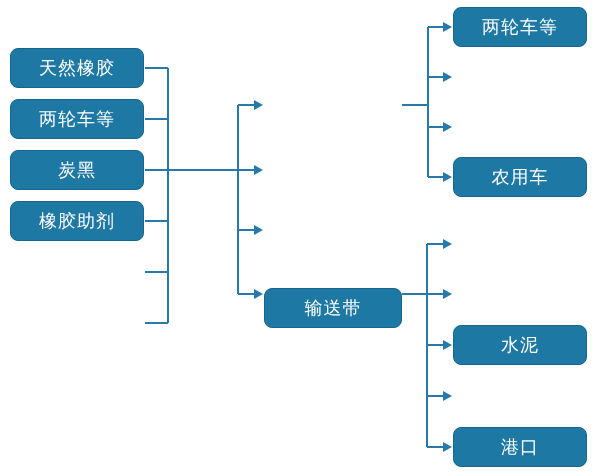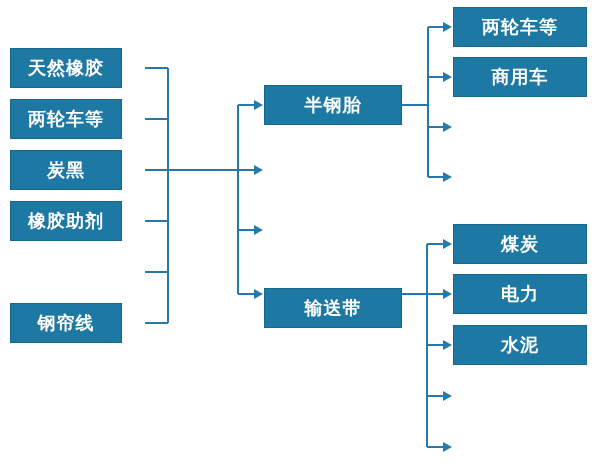"两轮车等" .node { border-radius: 0 -> 8px; font-weight: bold -> normal }
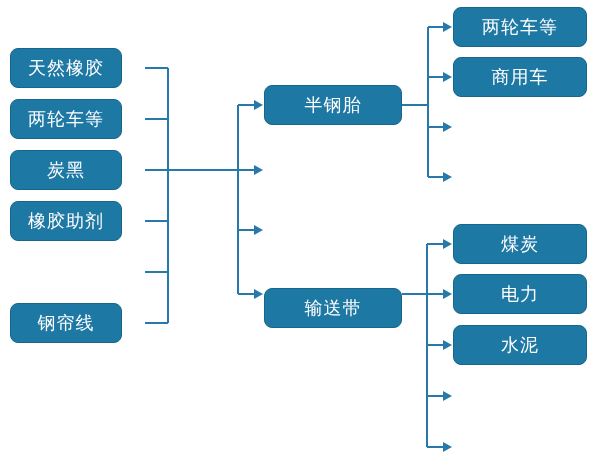"天然橡胶" .col-left { width: 112px -> 134px }
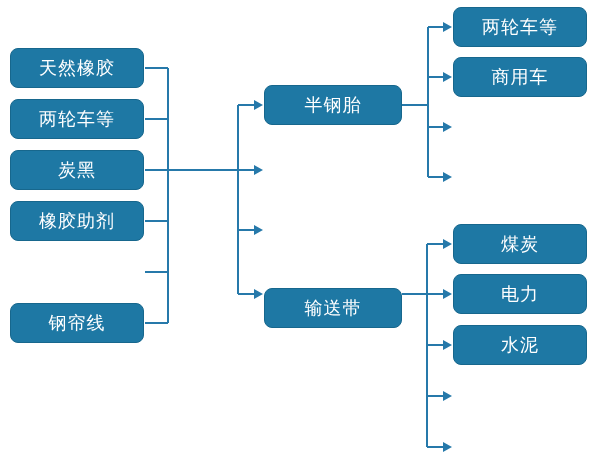"商用车" div.node { html: <div>商用车</div> -> none }
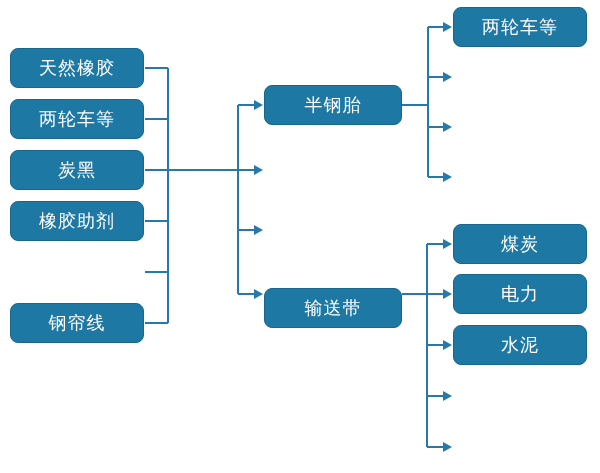"半钢胎" div.node { html: <div>半钢胎</div> -> none }
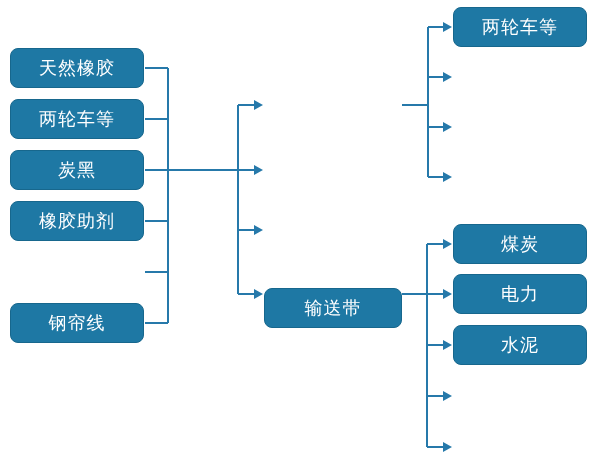"农用车" div.node { html: none -> <div>农用车</div> }
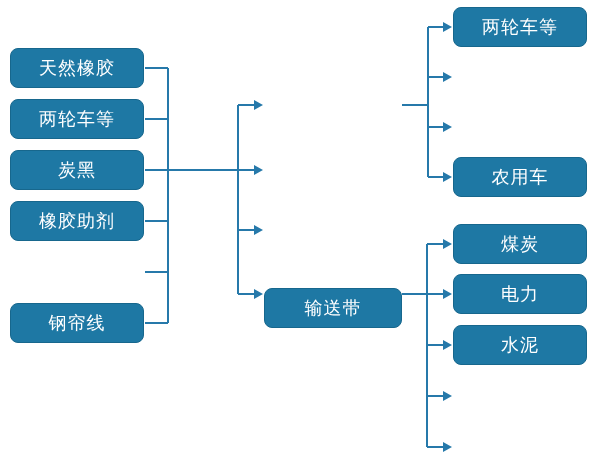"煤炭" div.node { html: <div>煤炭</div> -> none }
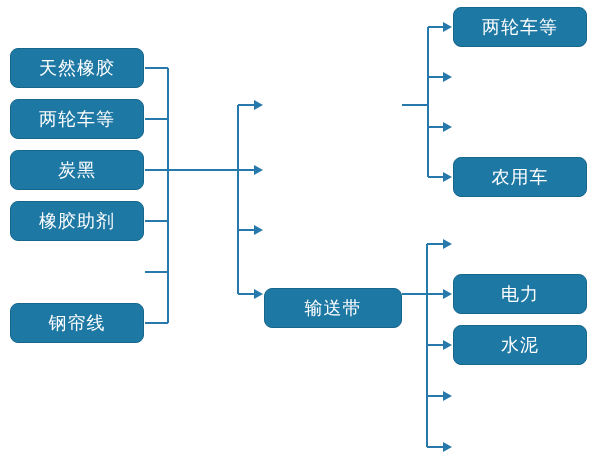"电力" div.node { html: <div>电力</div> -> none }
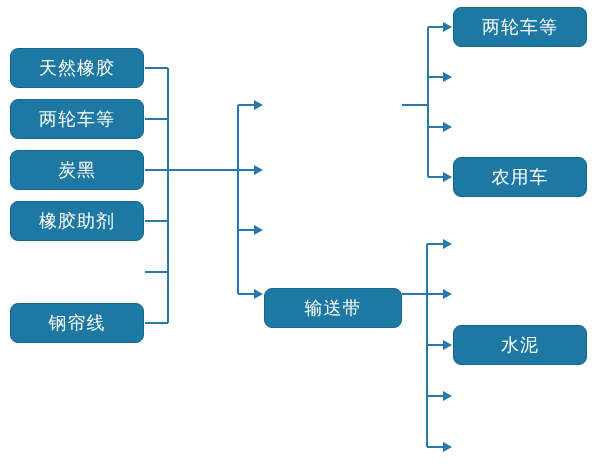"钢帘线" div.node { html: <div>钢帘线</div> -> none }
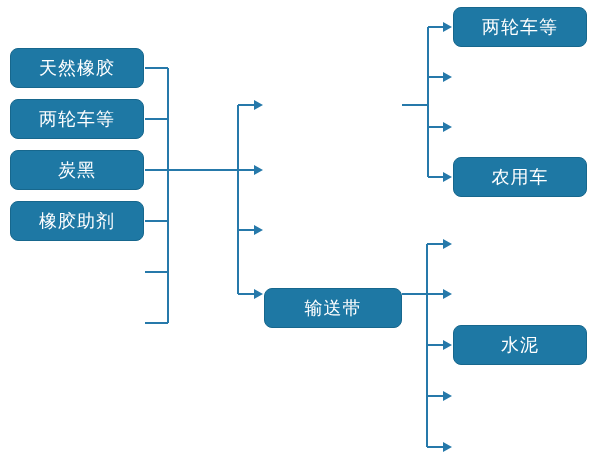"港口" div.node { html: none -> <div>港口</div> }
